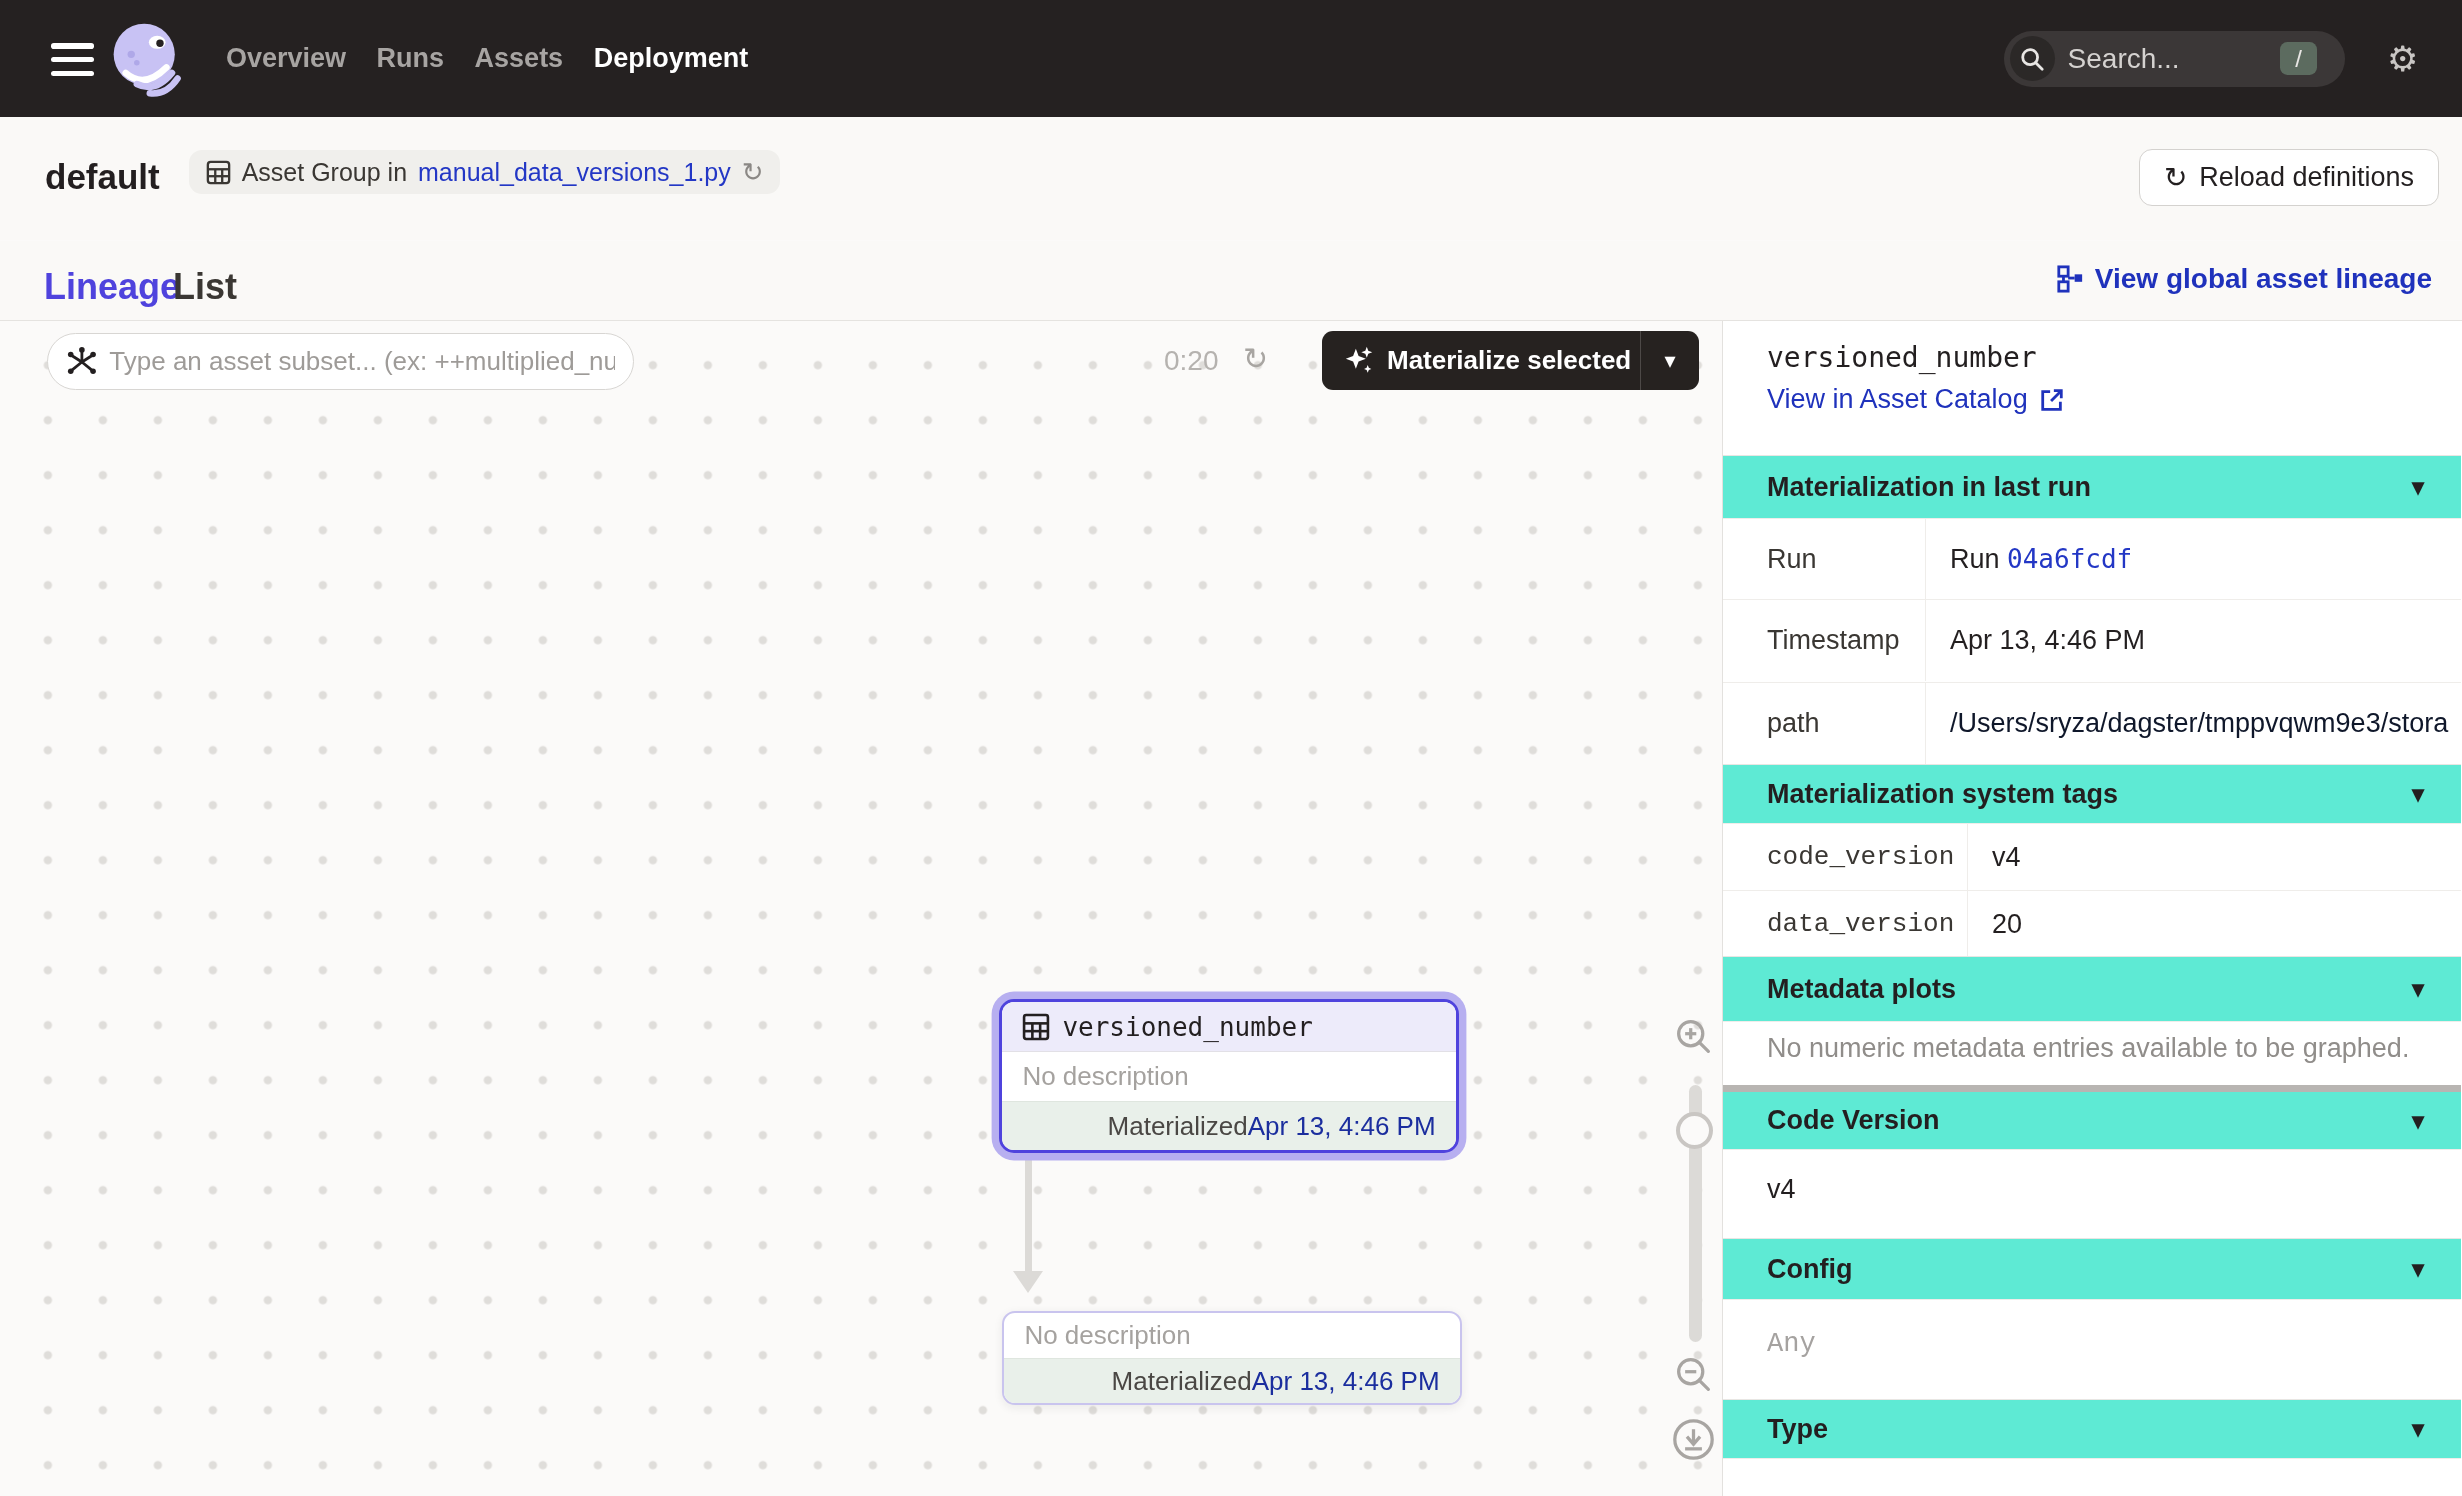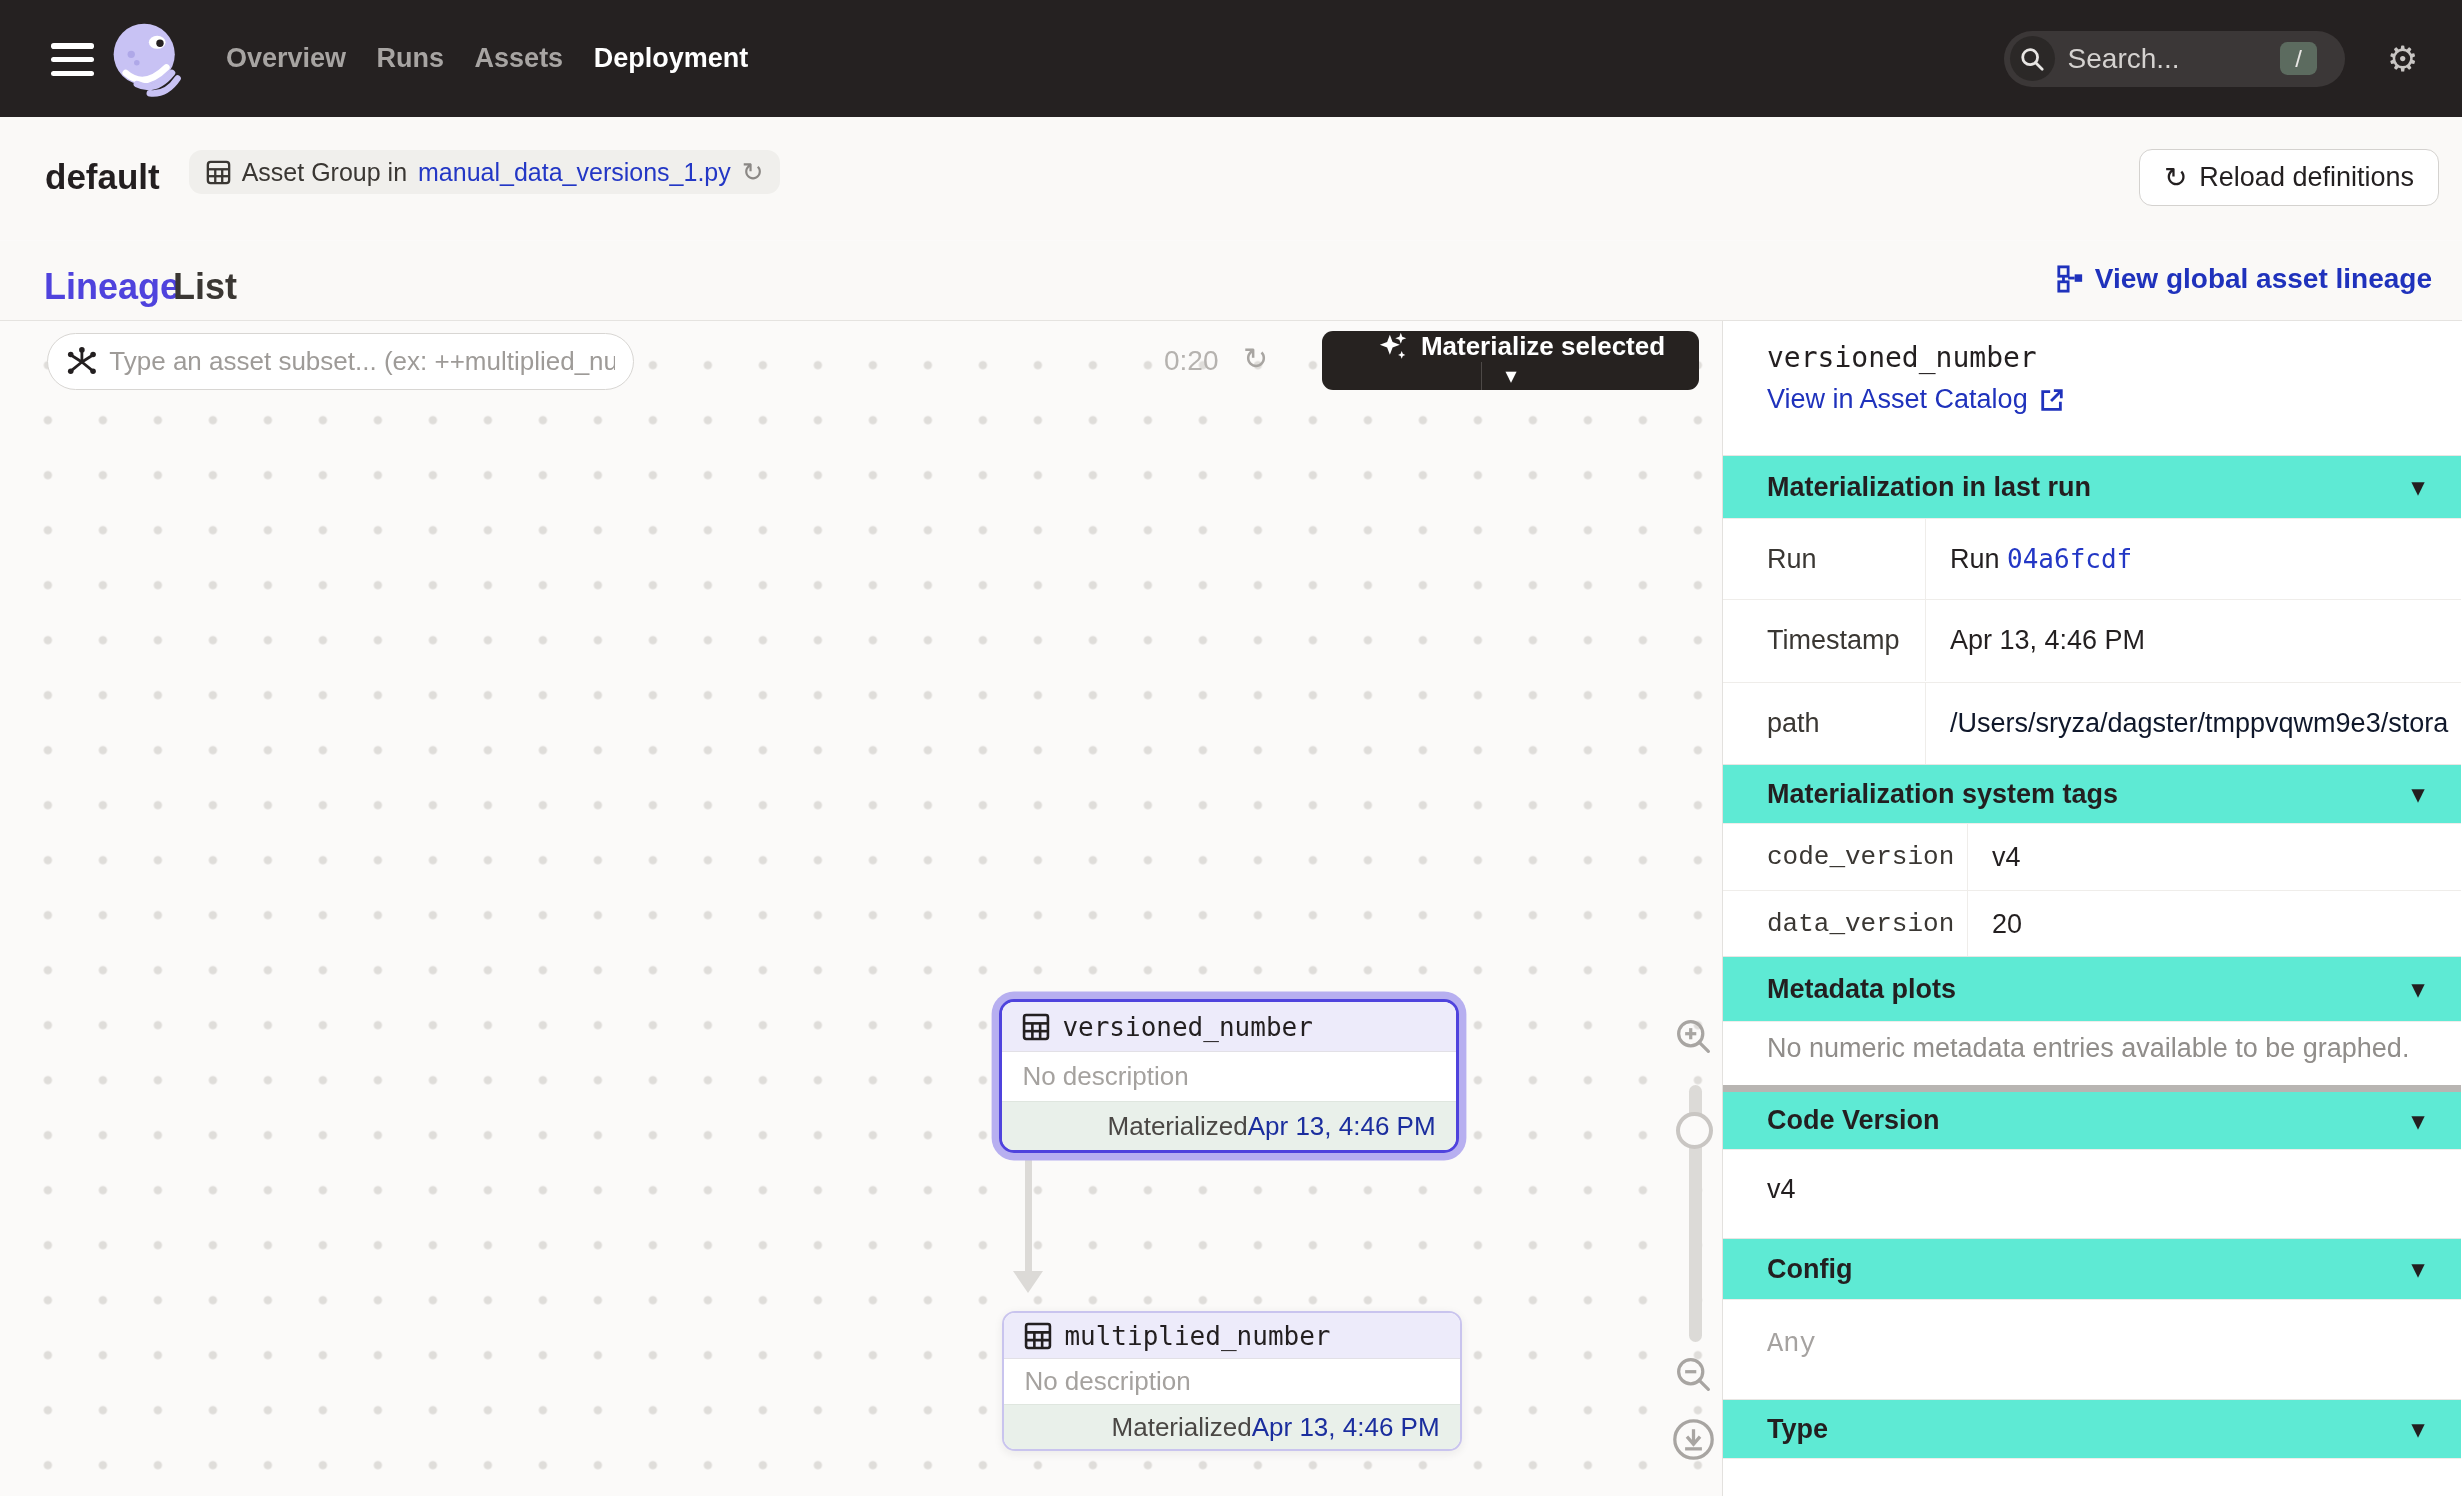"Materialize selected" .mat-btn { flex-direction: column -> none }
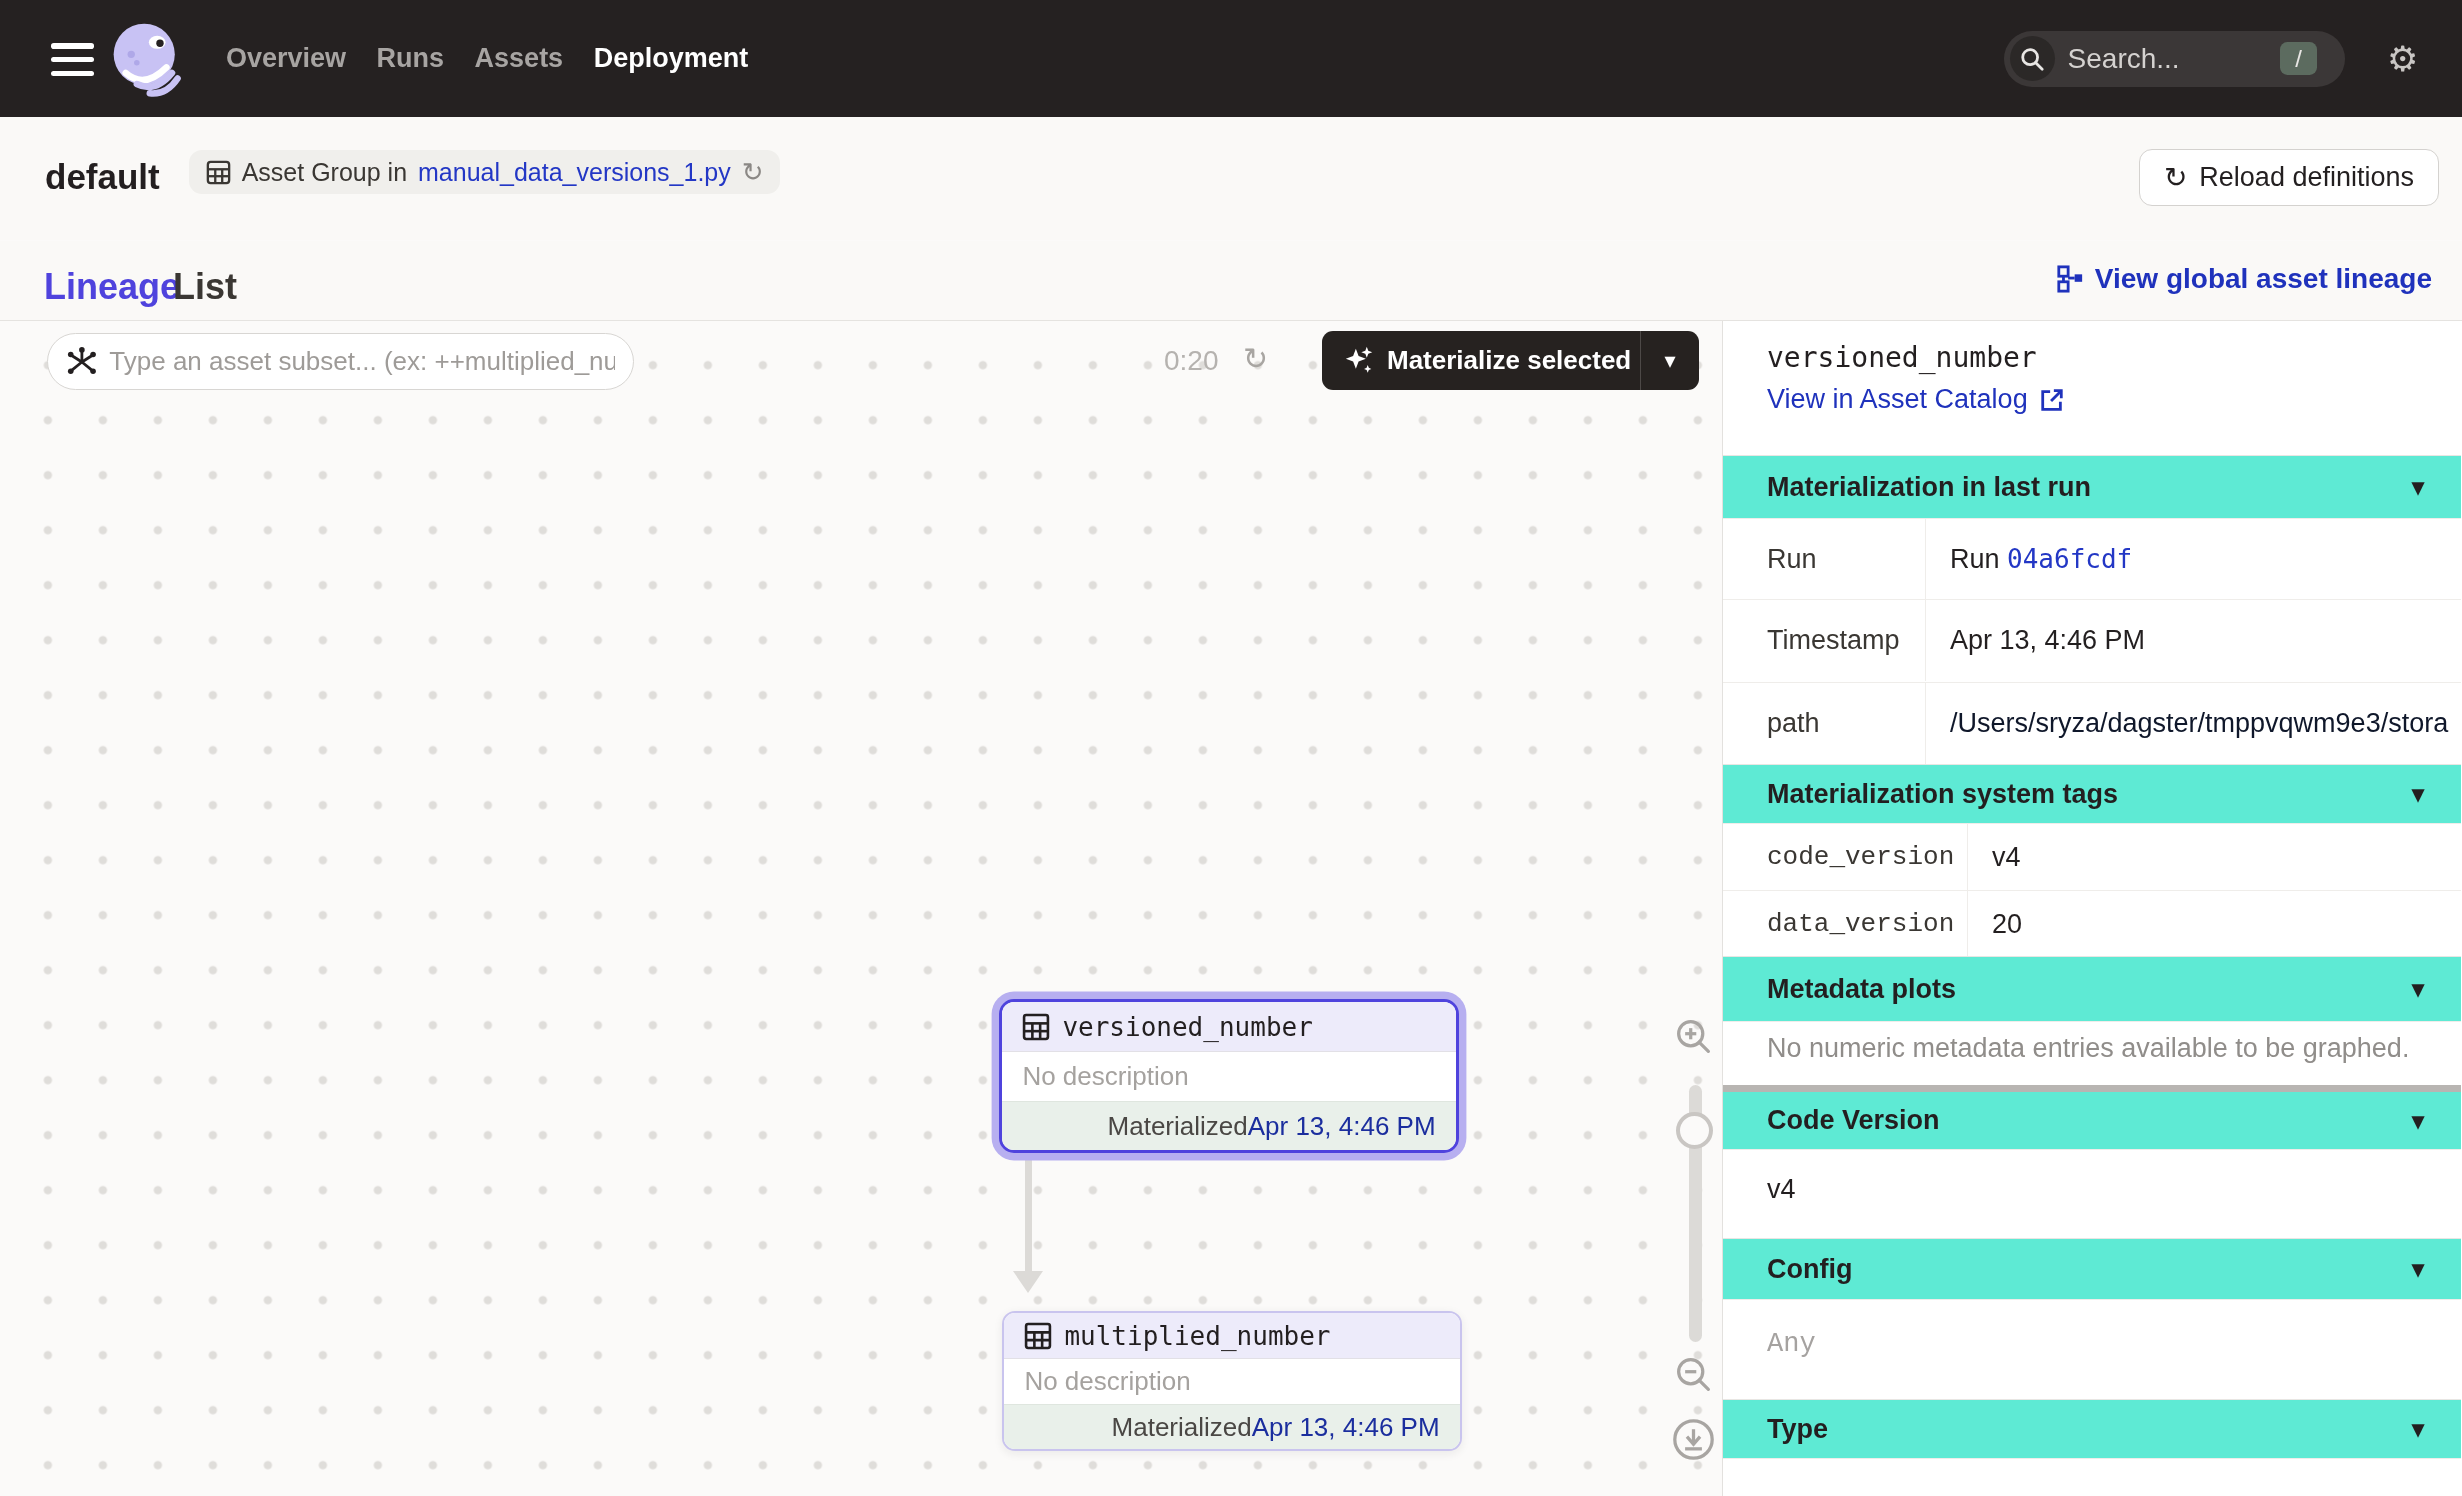"multiplied_number" div.node-head { html: <div> <svg> <rect></rect> <line></line> <line></line> <line></line> <line></line> </svg> <span>multiplied_number</span> </div> -> none }
